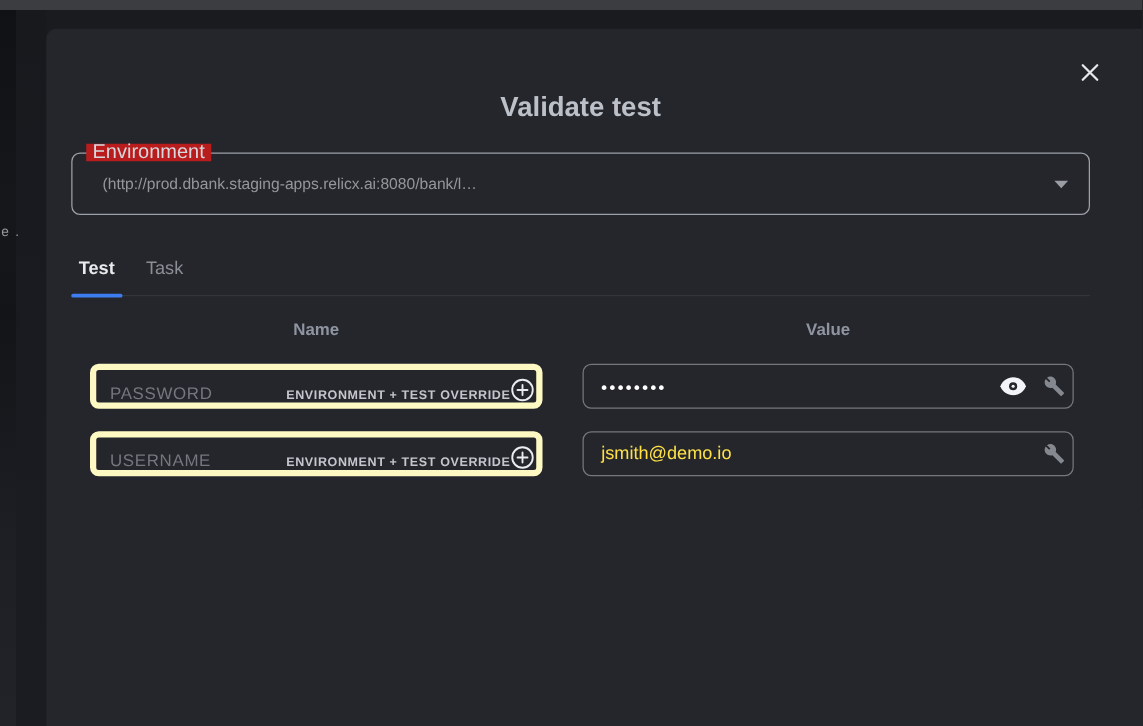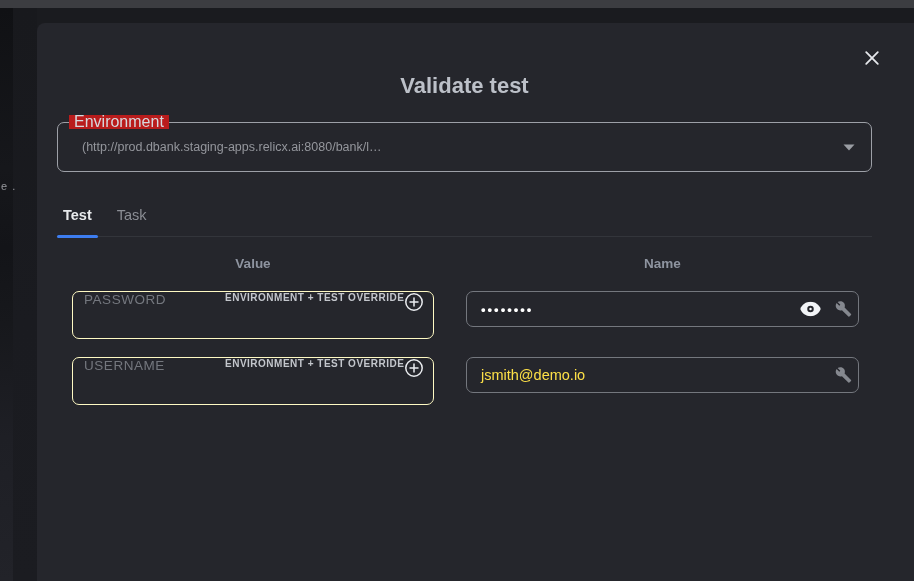"Value" div.col-header { order: before "Name" -> after "Name" }
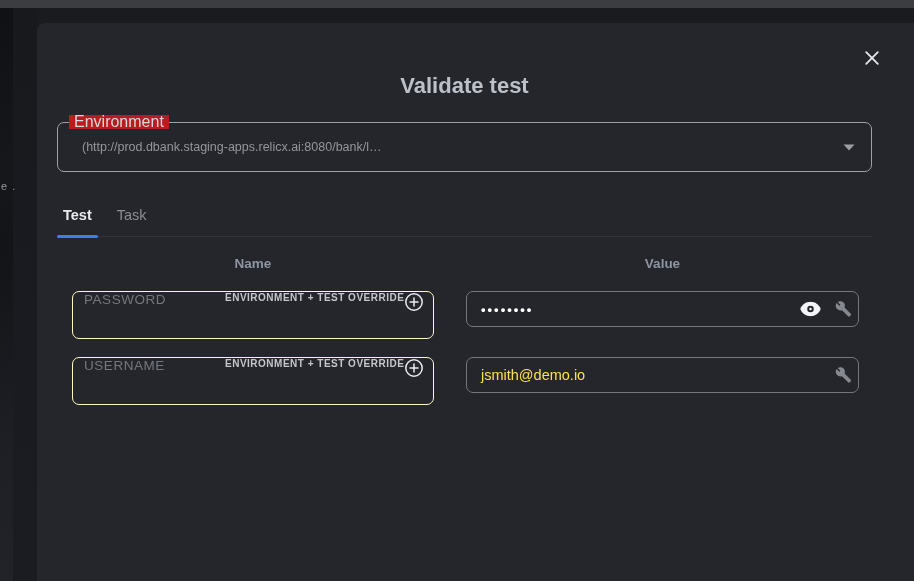"PASSWORD" .name-box { align-items: flex-start -> flex-end; border: 1px solid #fef9c3 -> 5px solid #fef9c3; height: 48px -> 36px }
